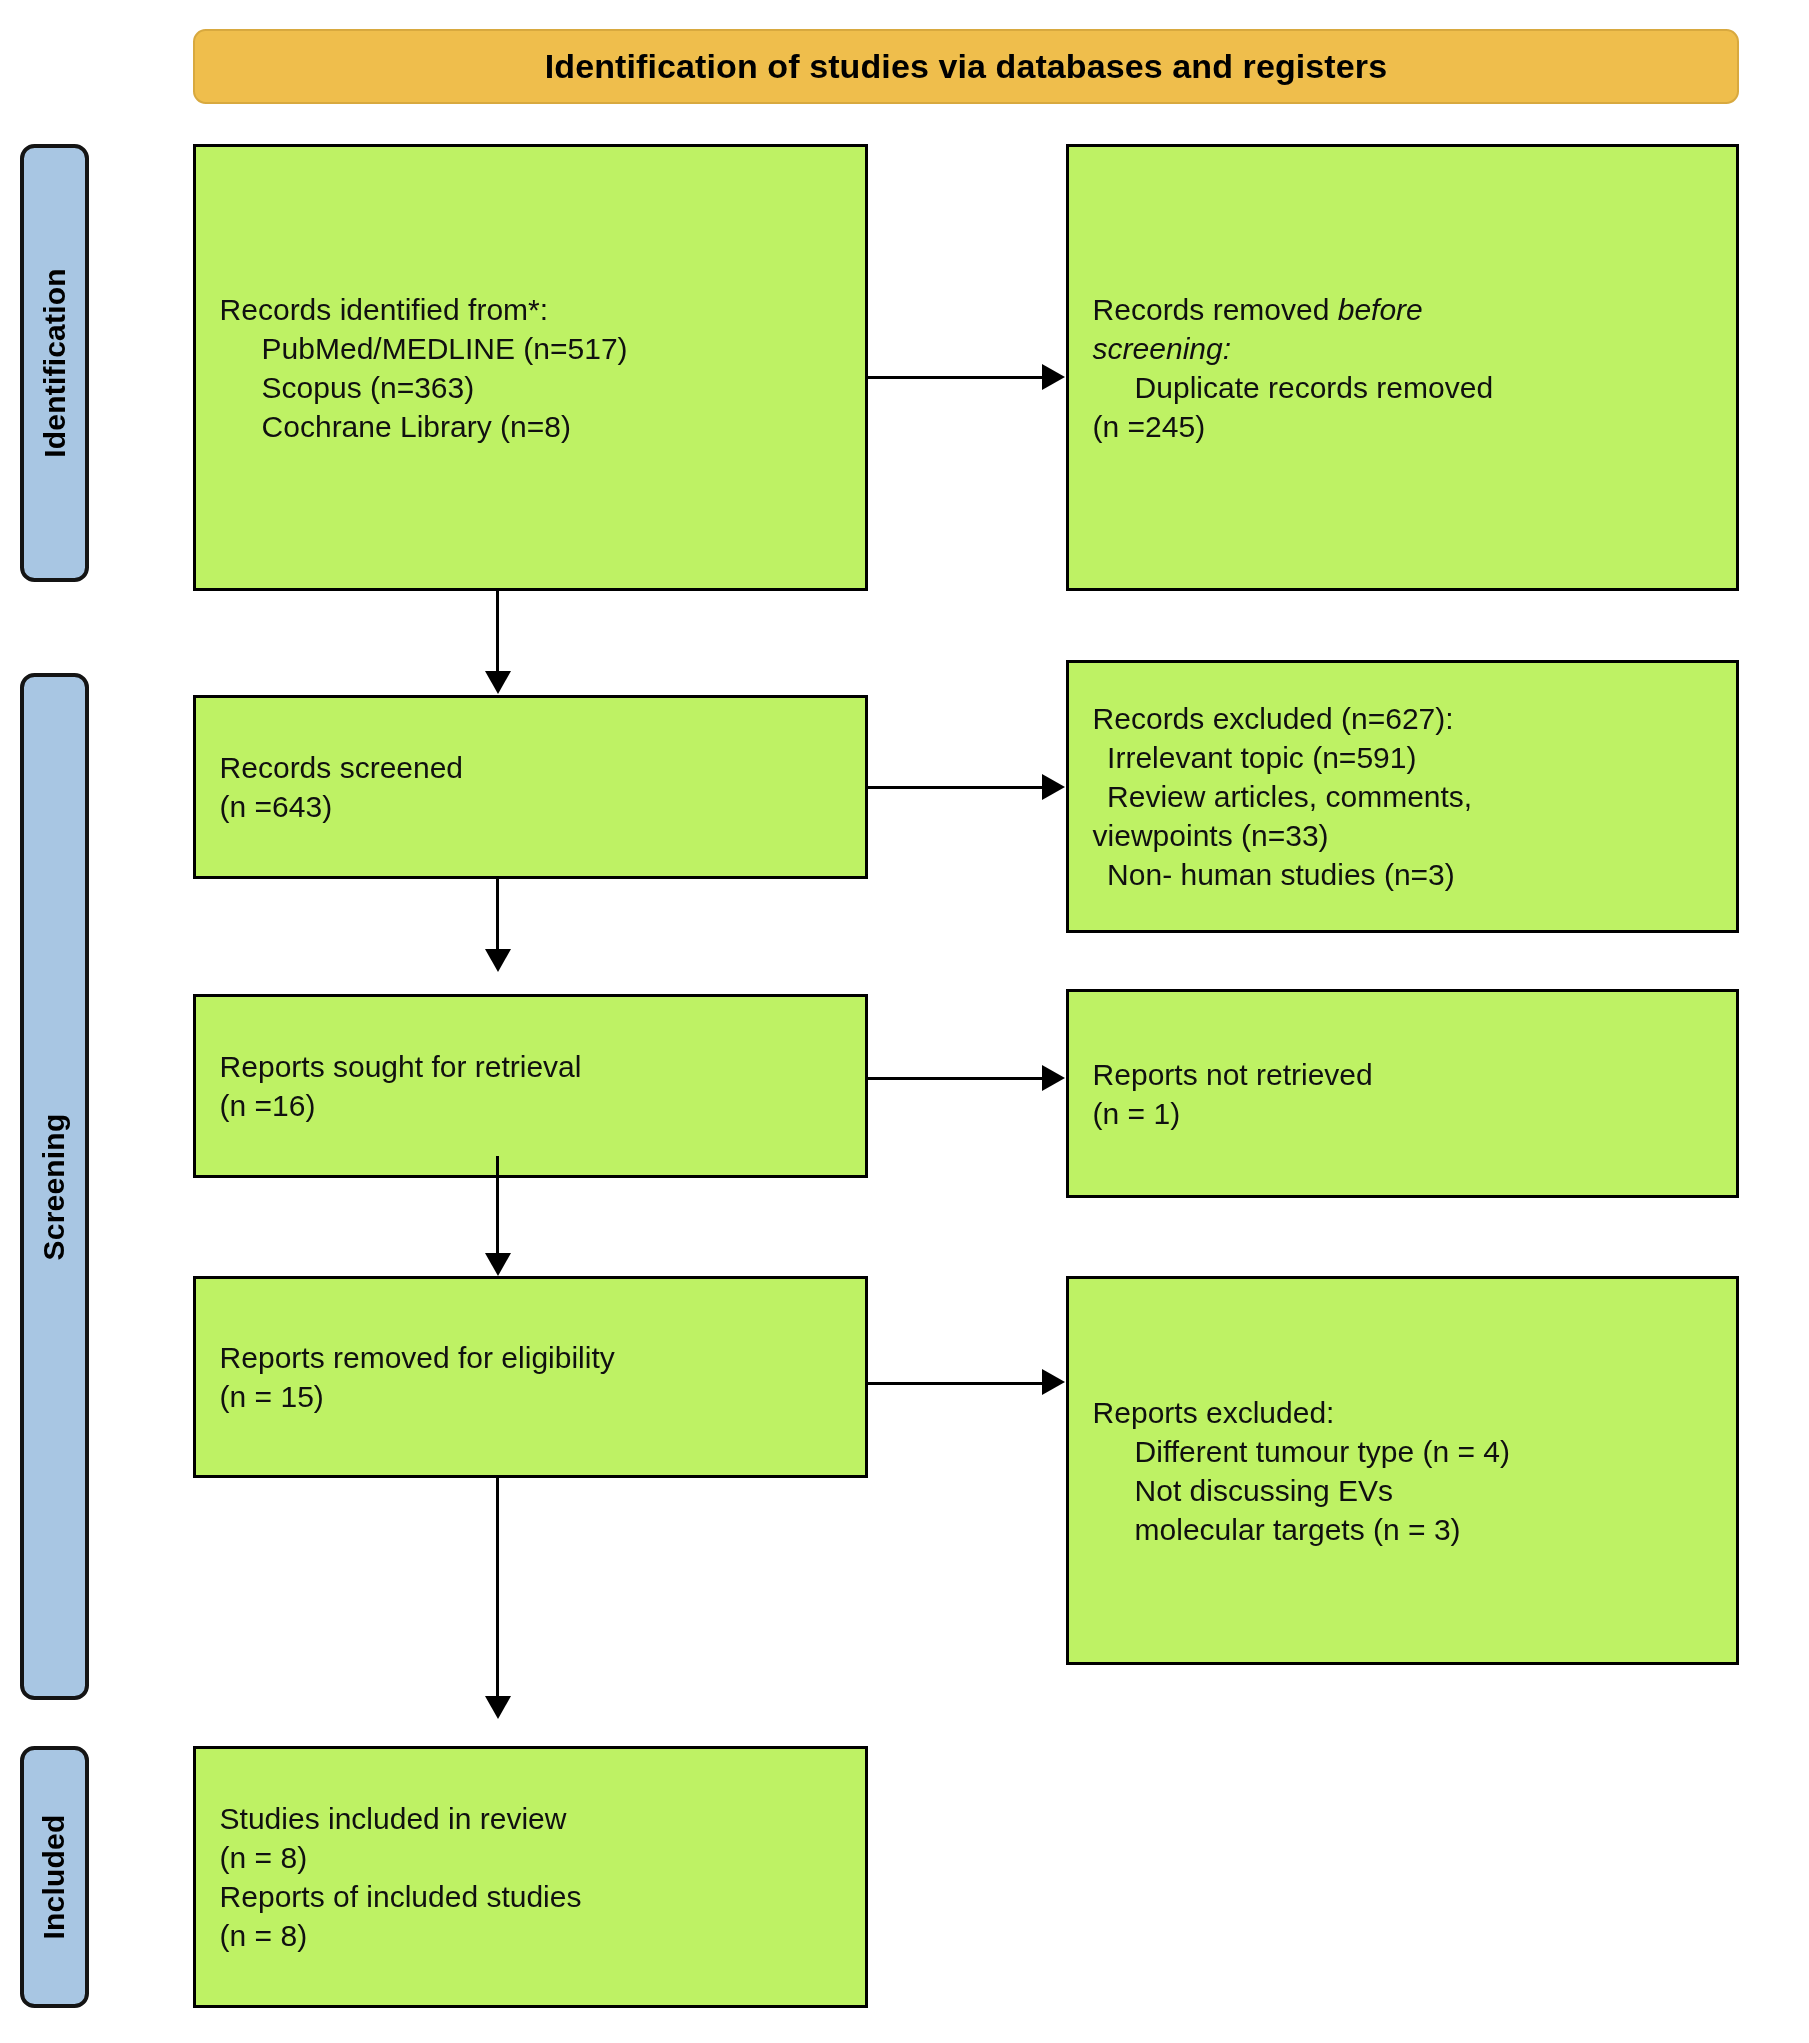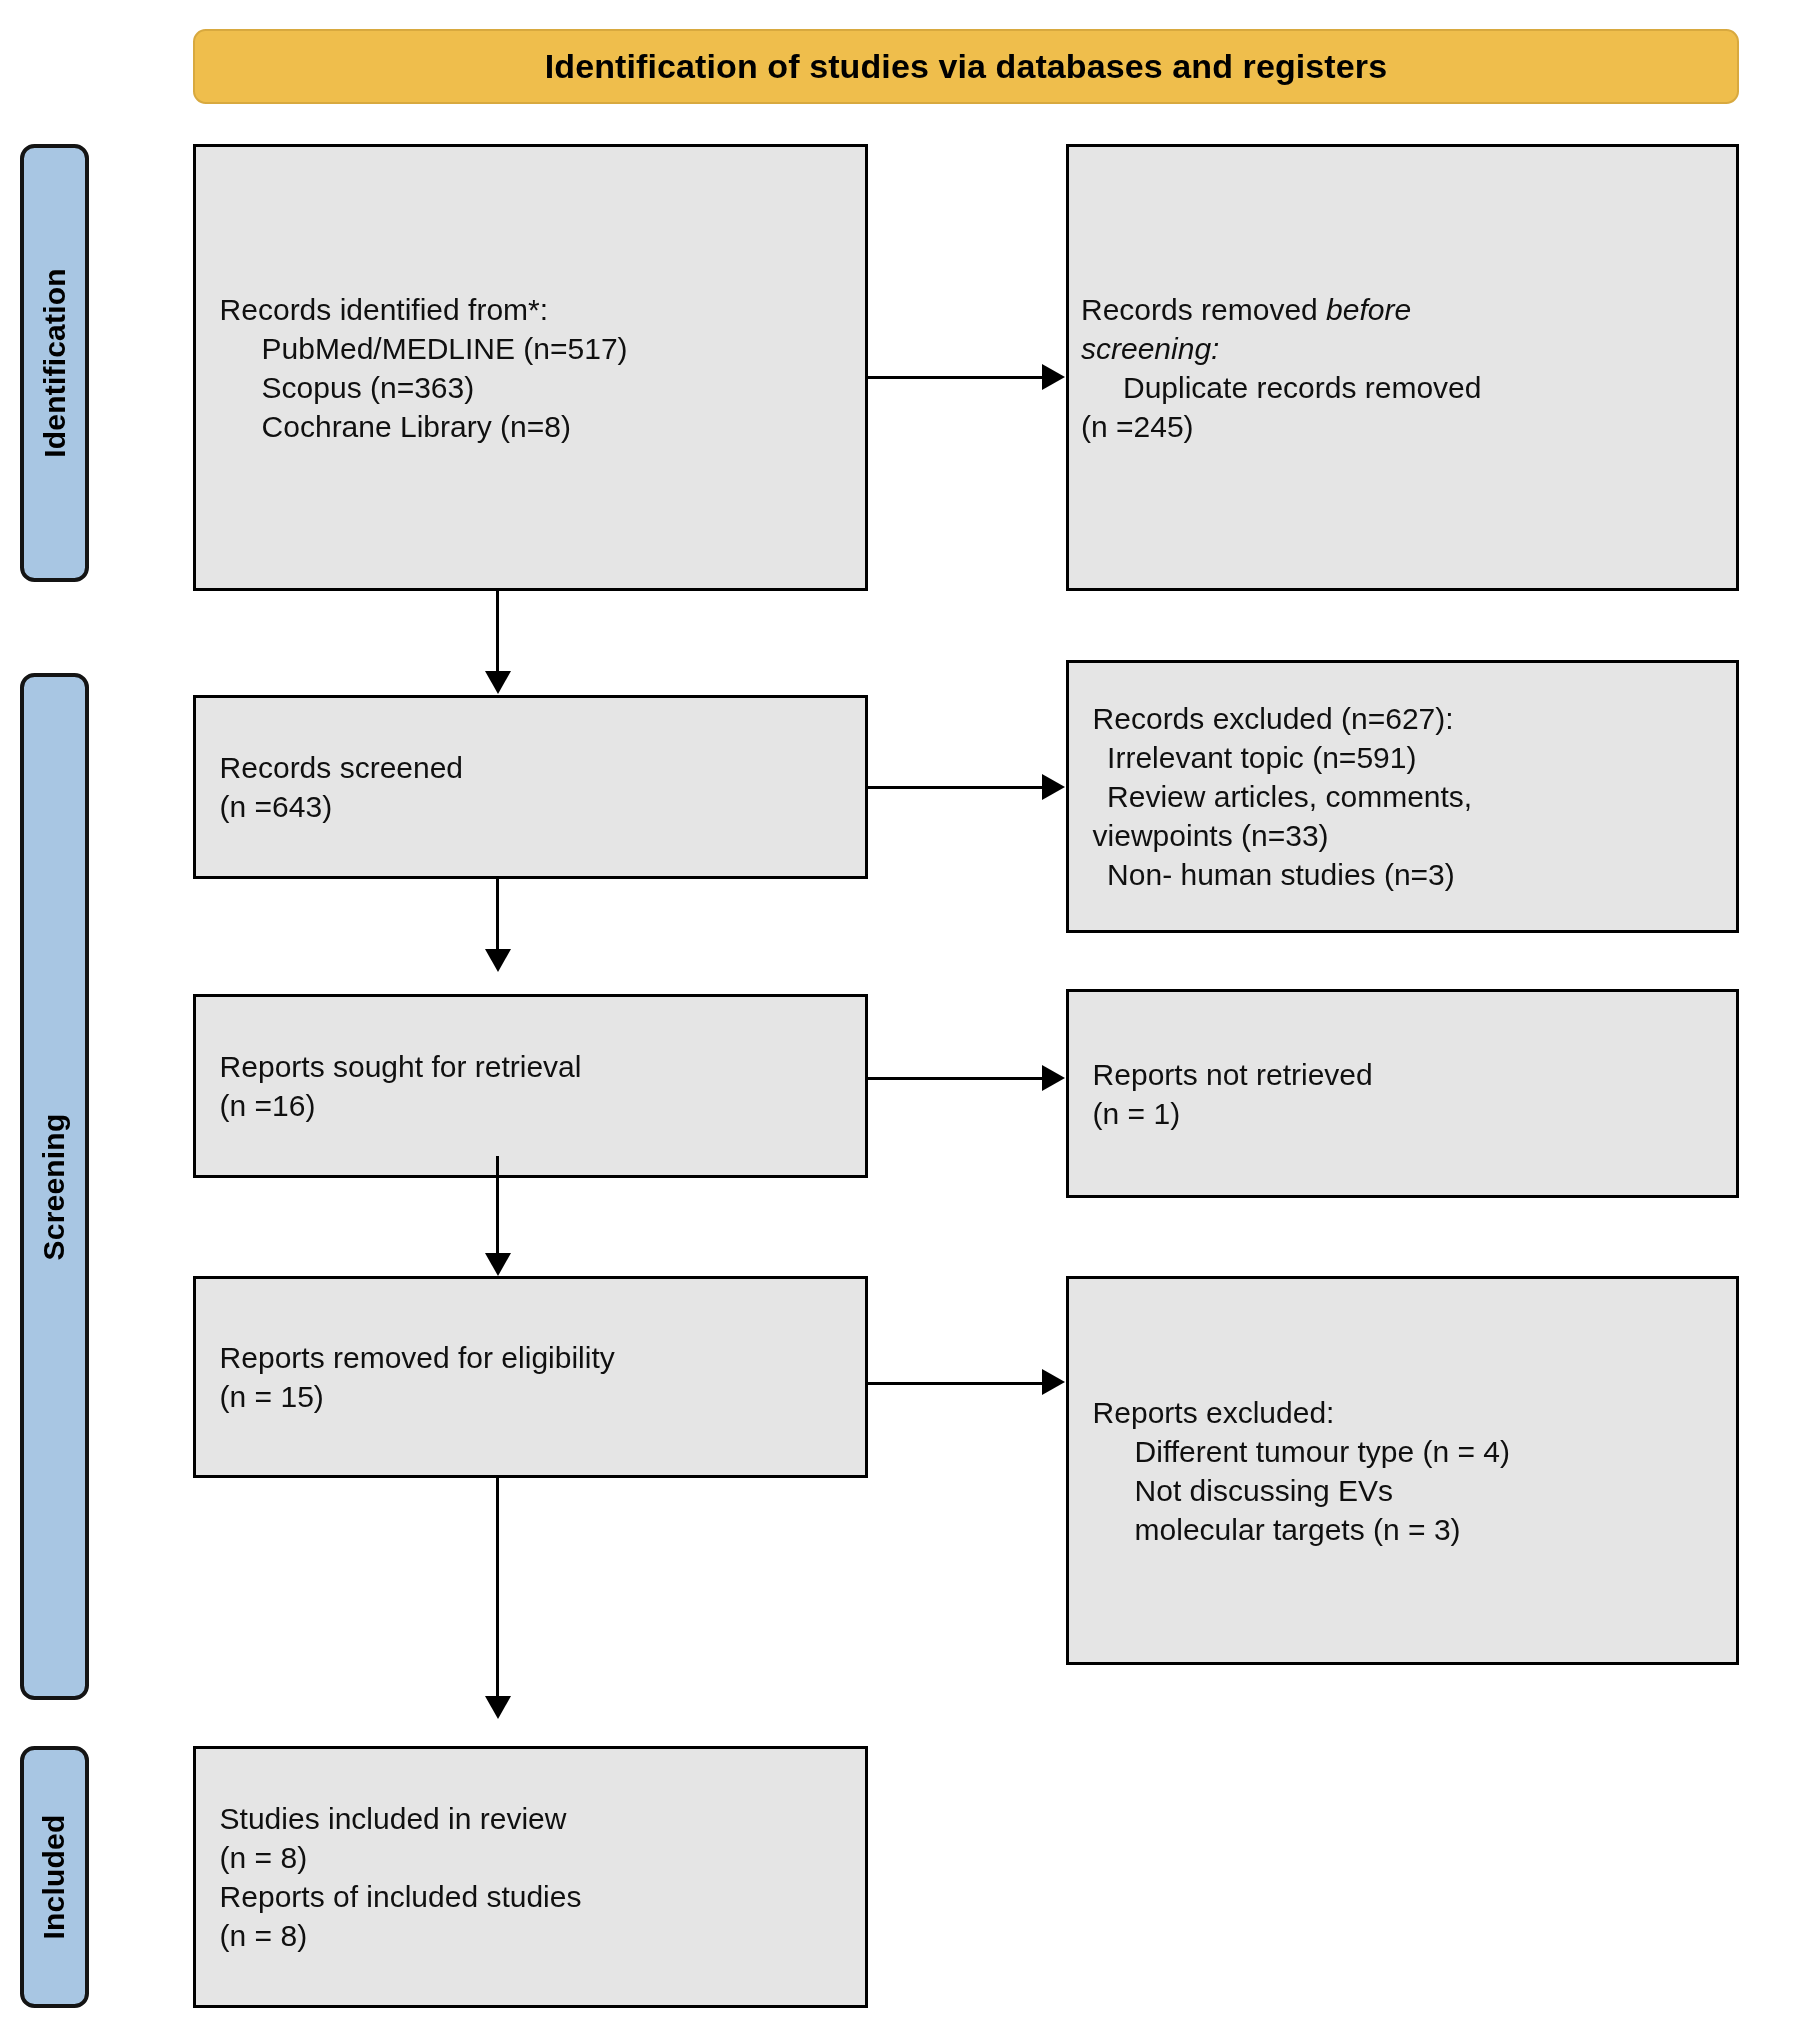"Records identified from*:" .box { background: #e5e5e5 -> #bef264 }
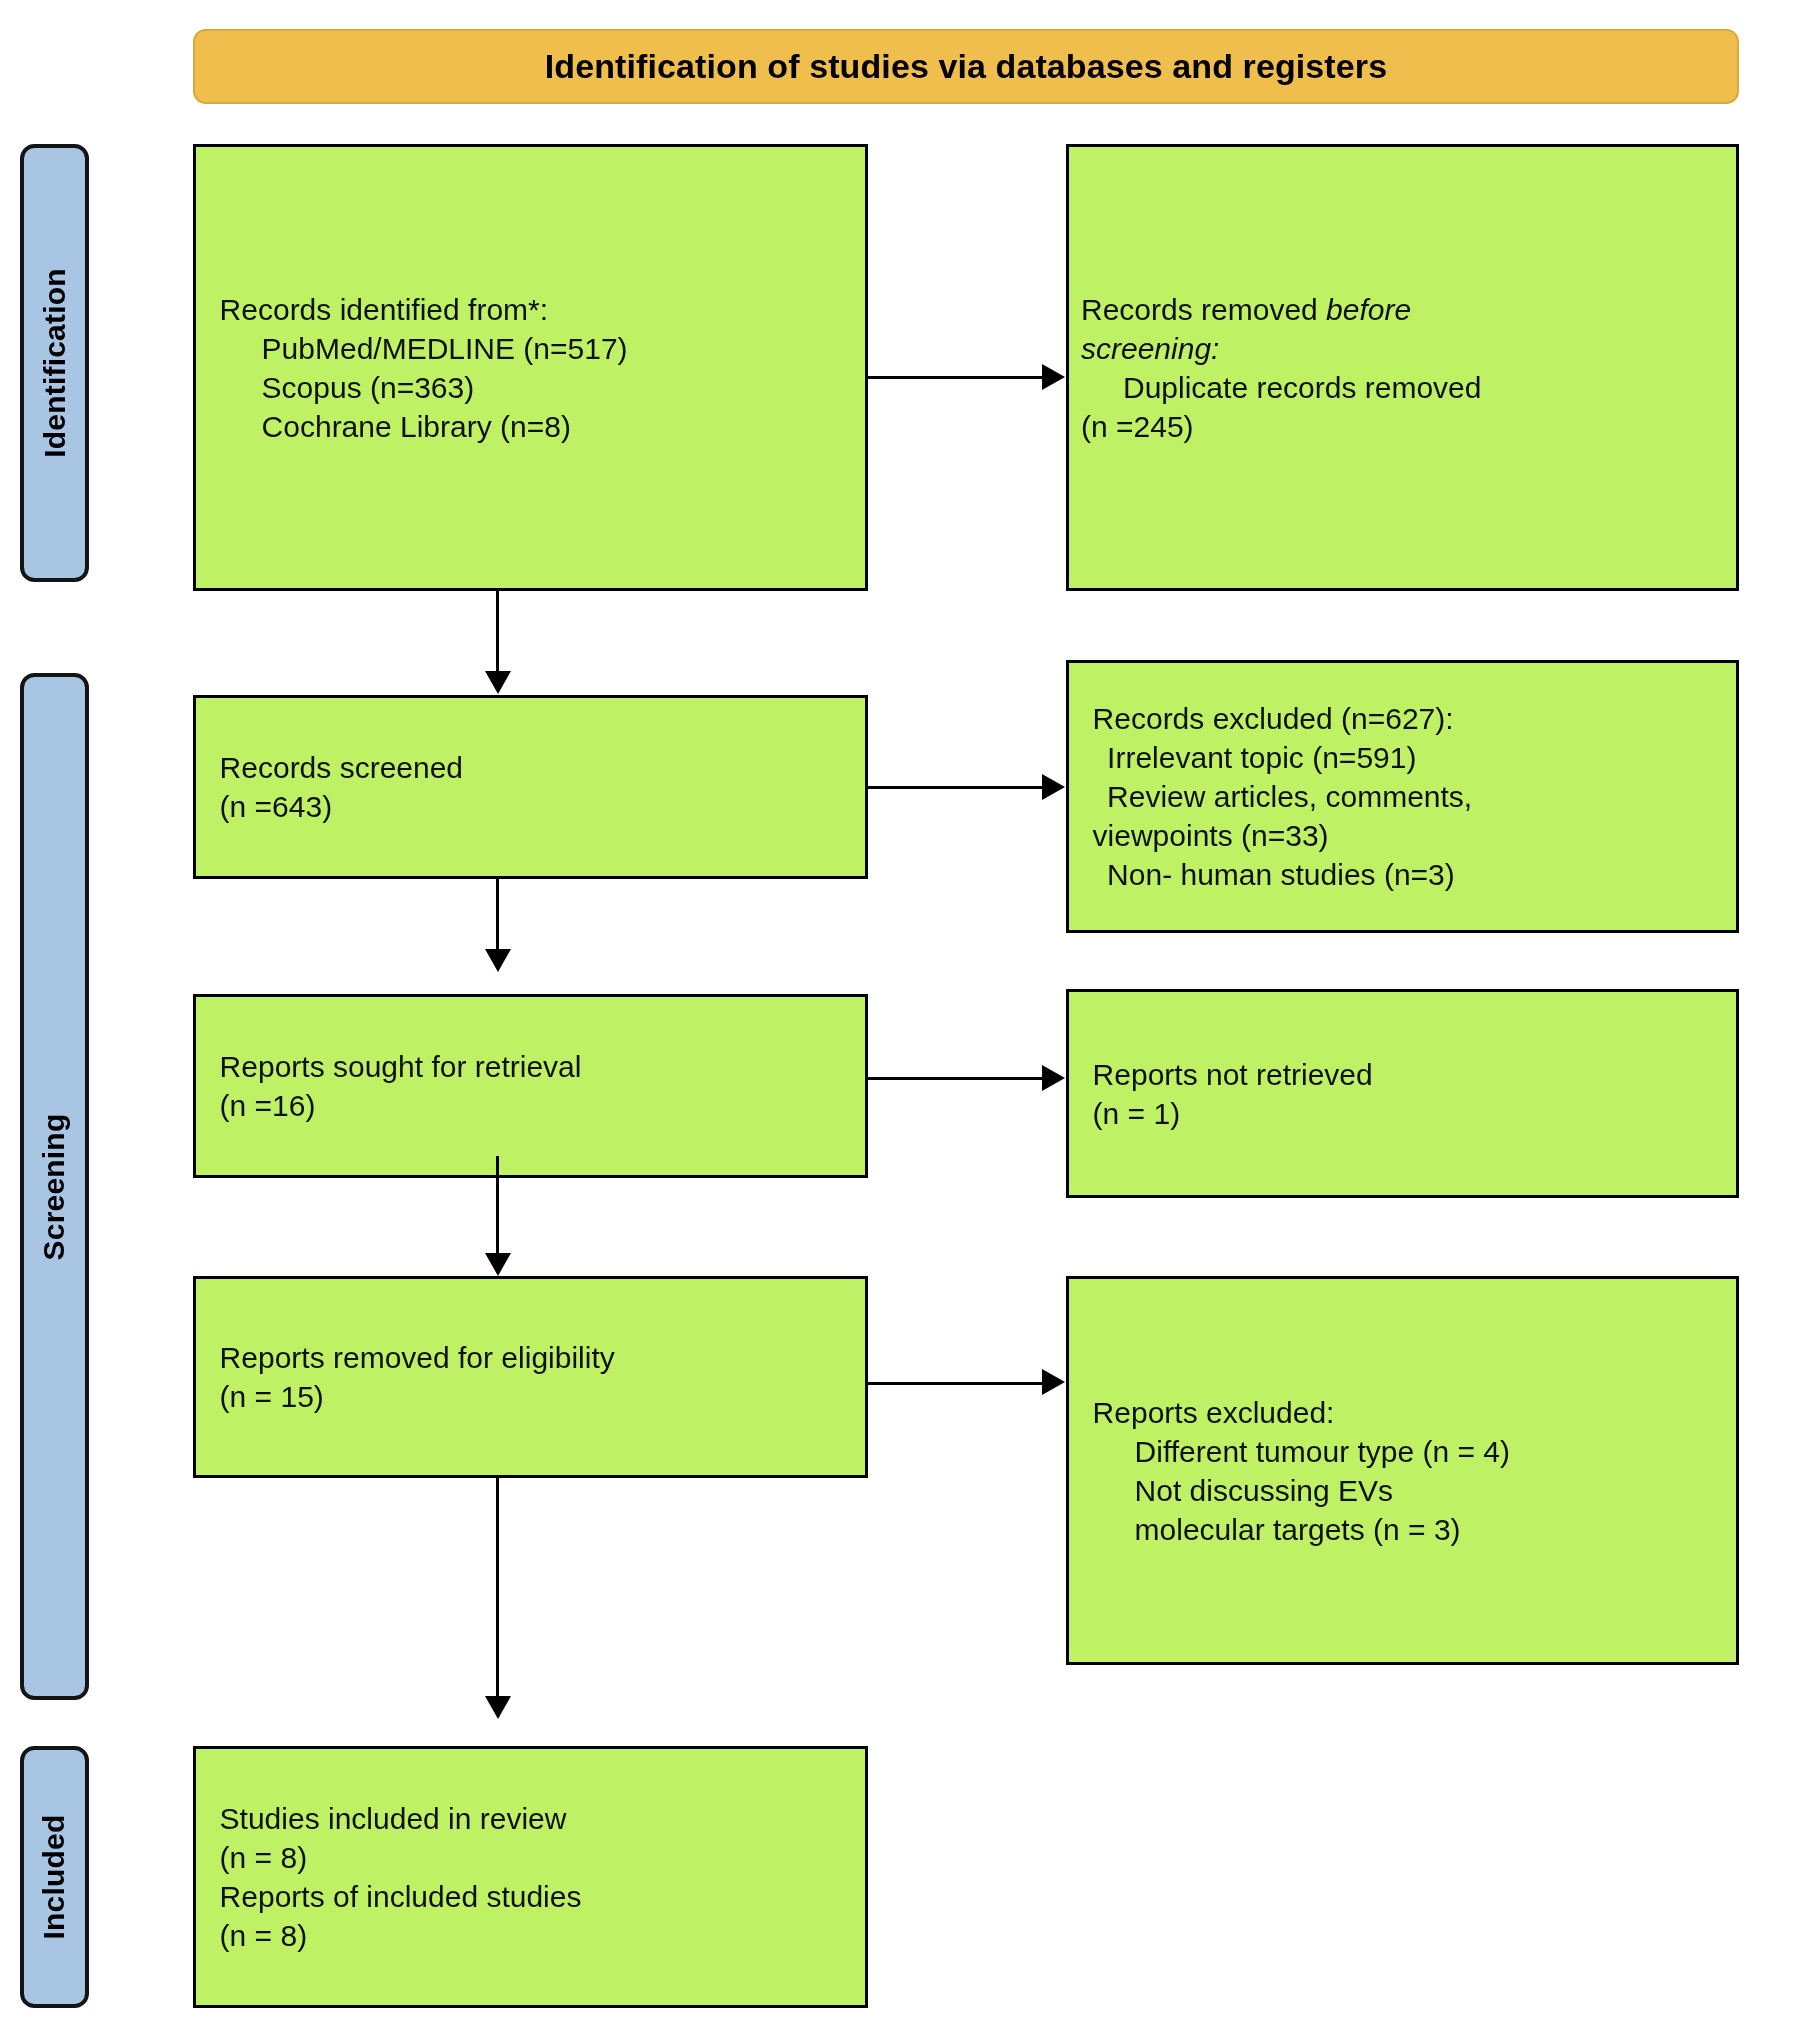"Records removed before" div.box { padding-left: 12px -> none }
